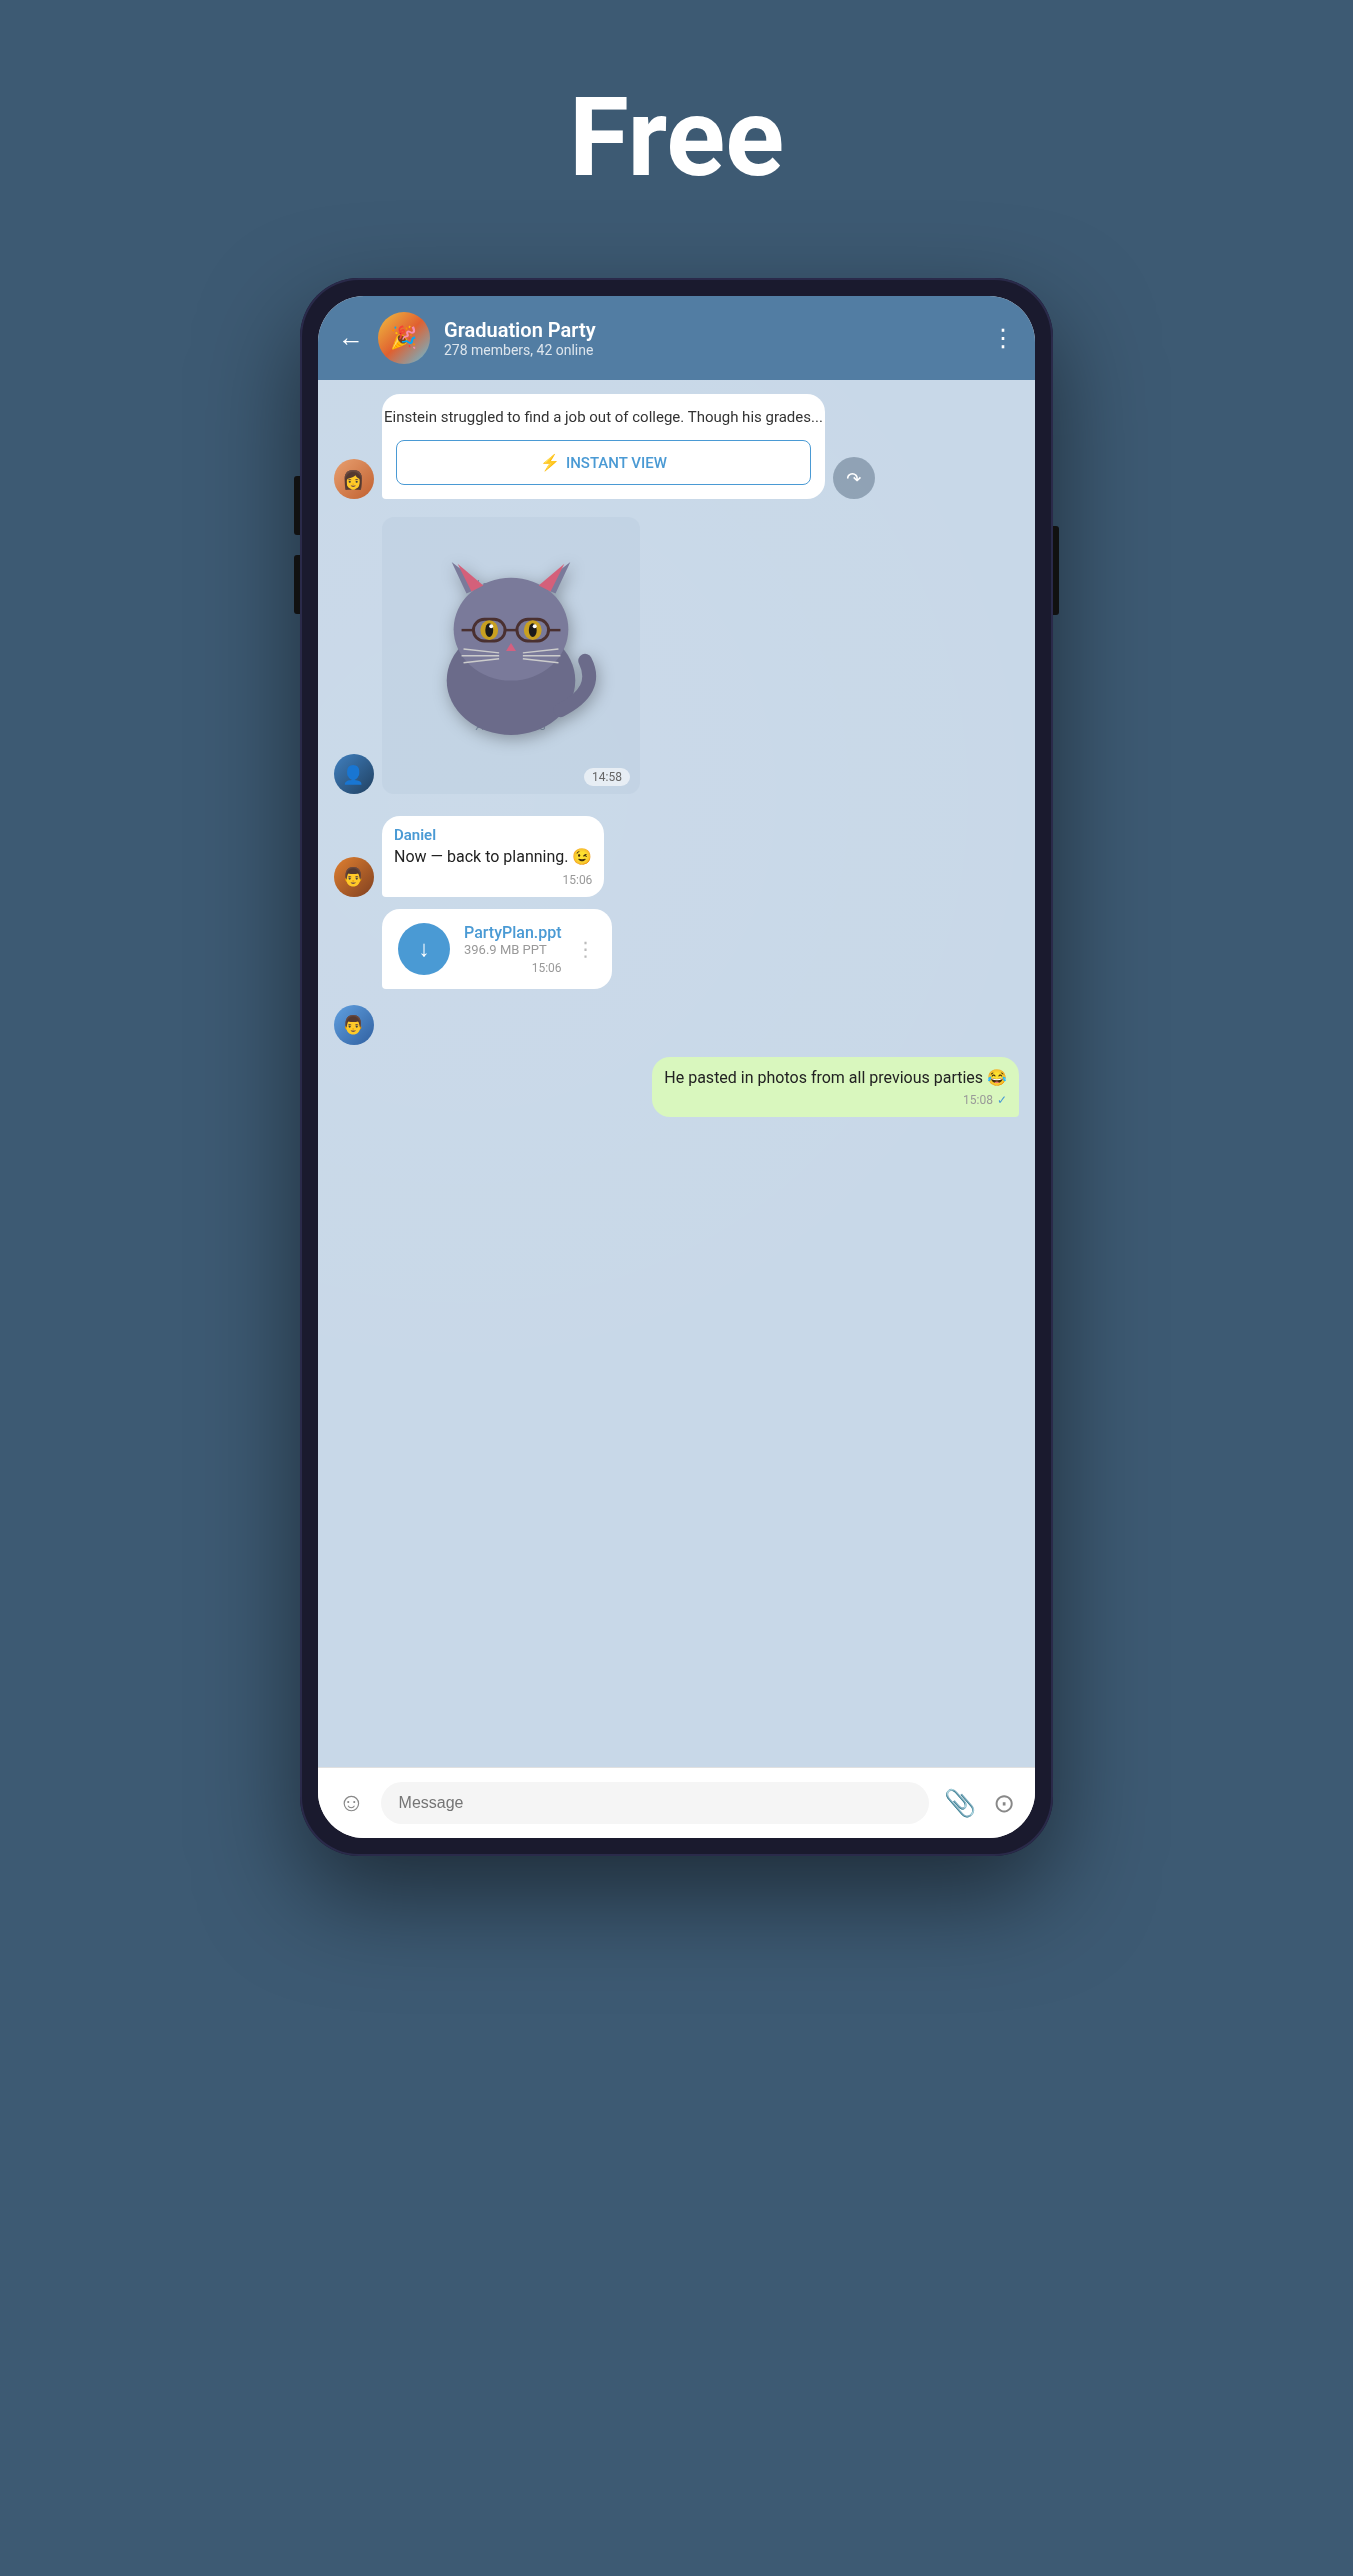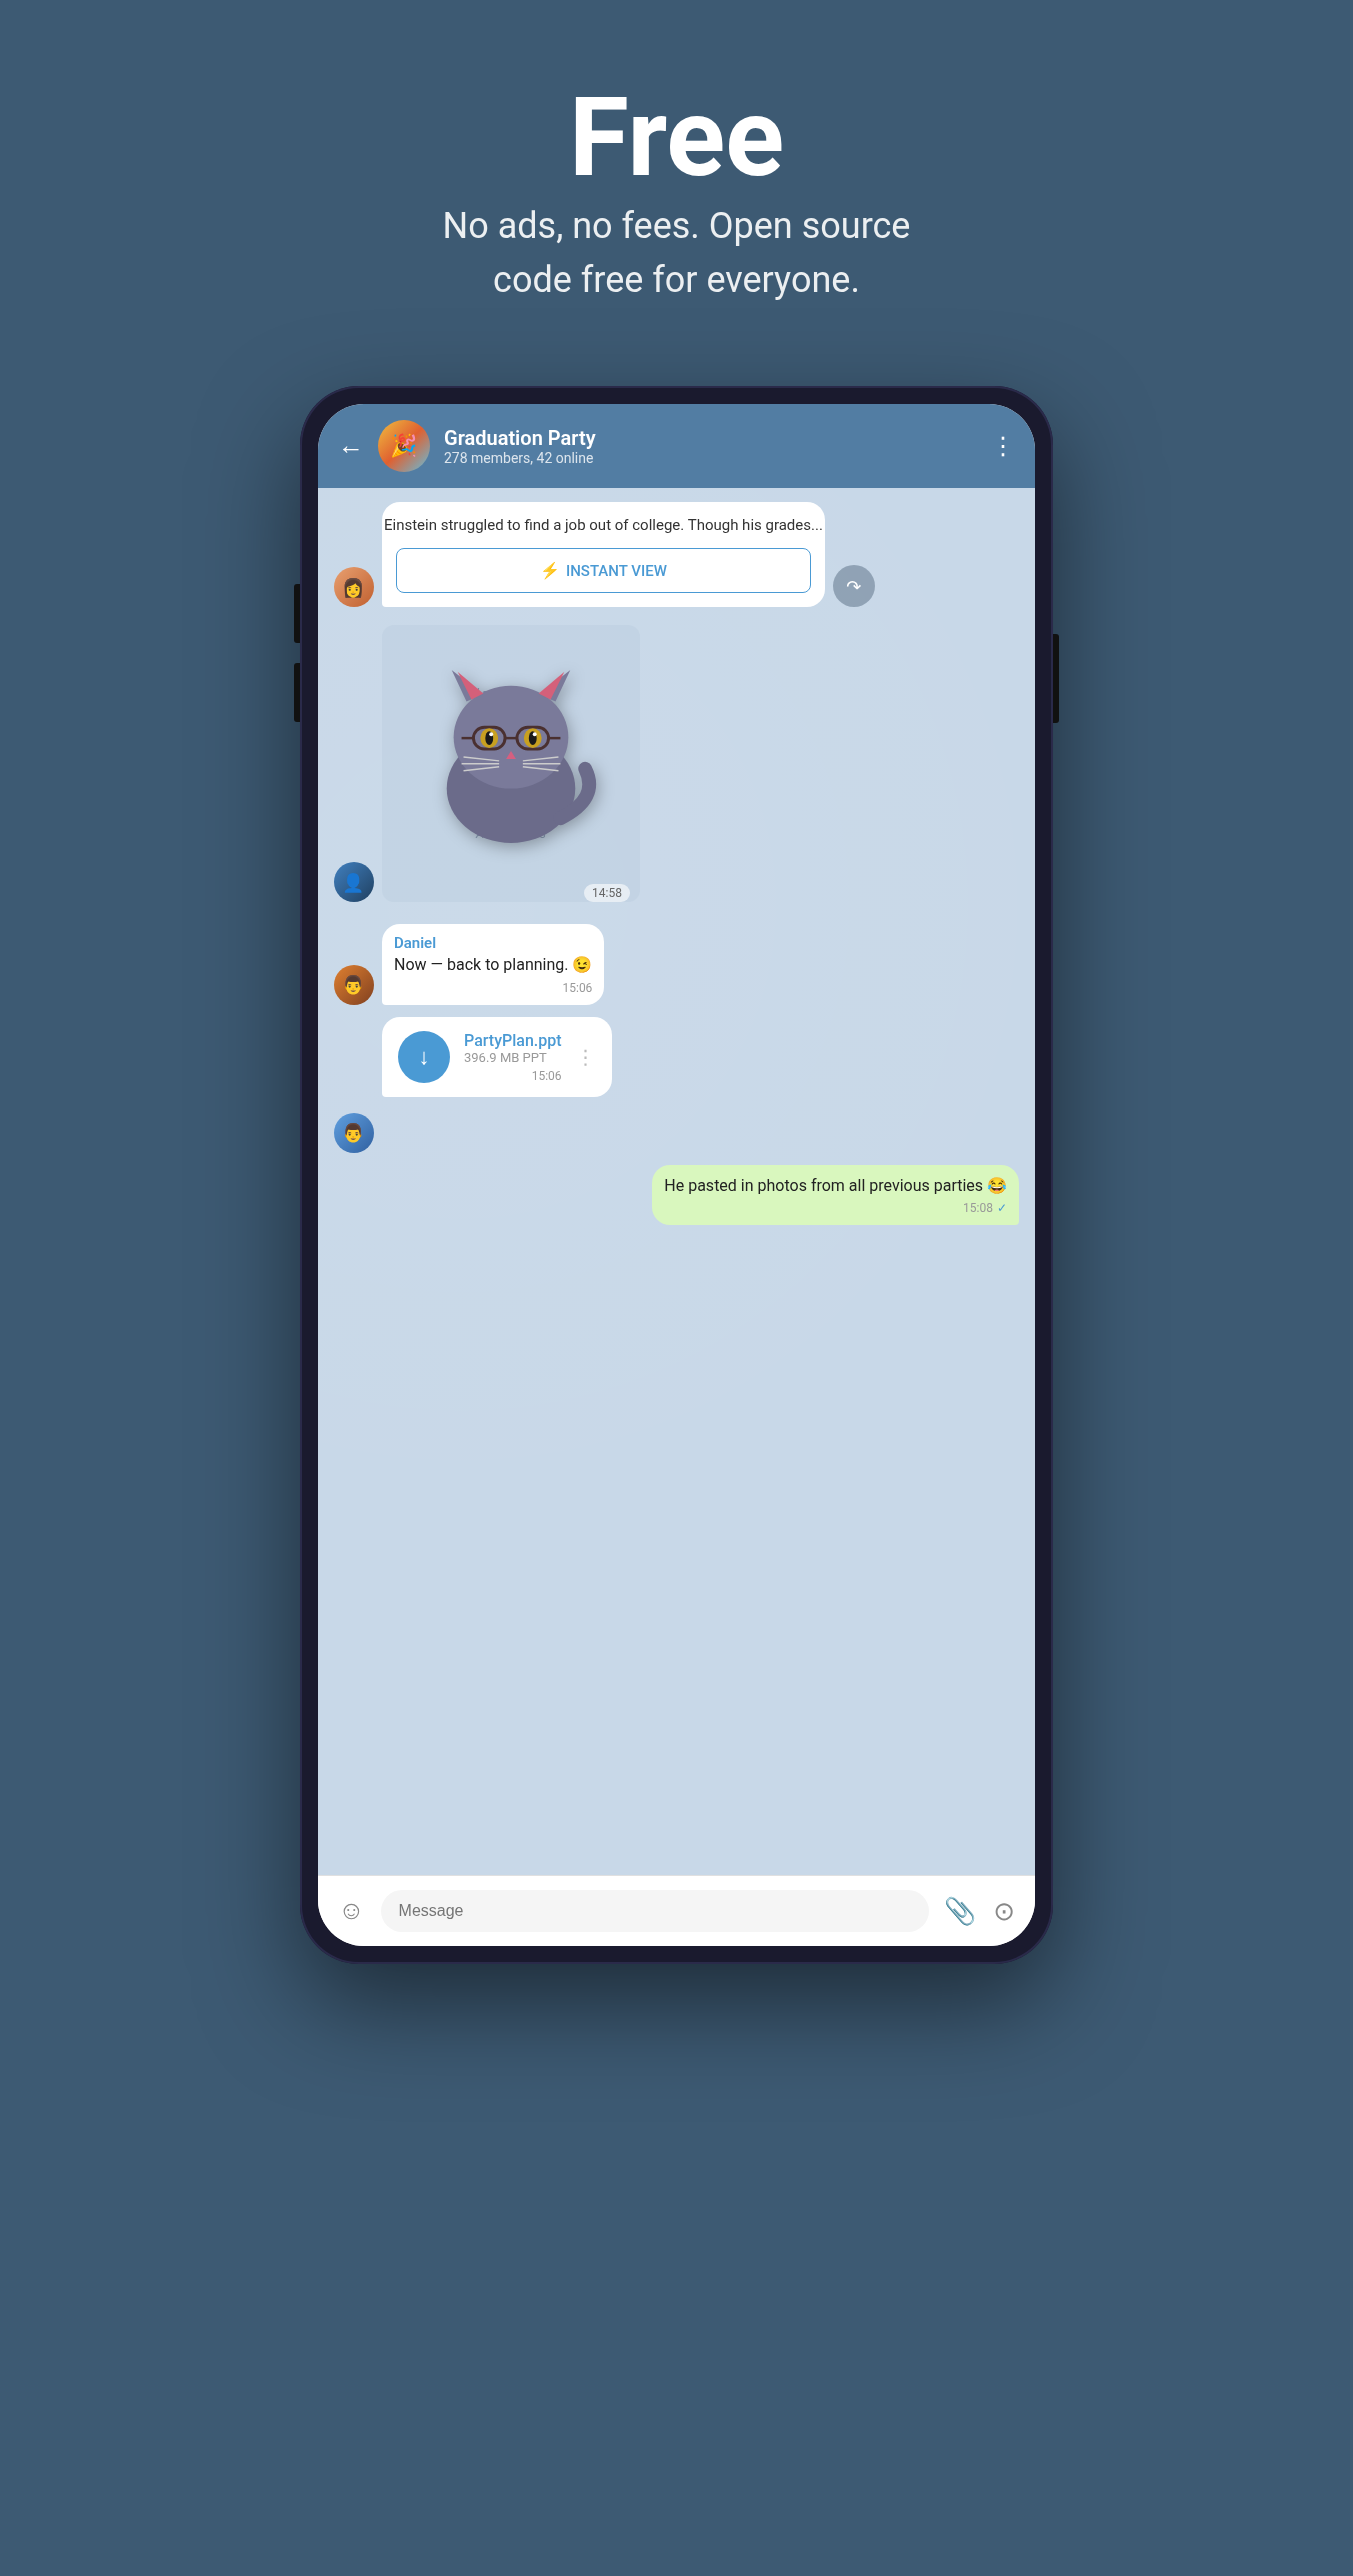"No ads, no fees. Open" p.hero-subtitle { html: <p>No ads, no fees. Open source<br>code free for everyone.</p> -> none }
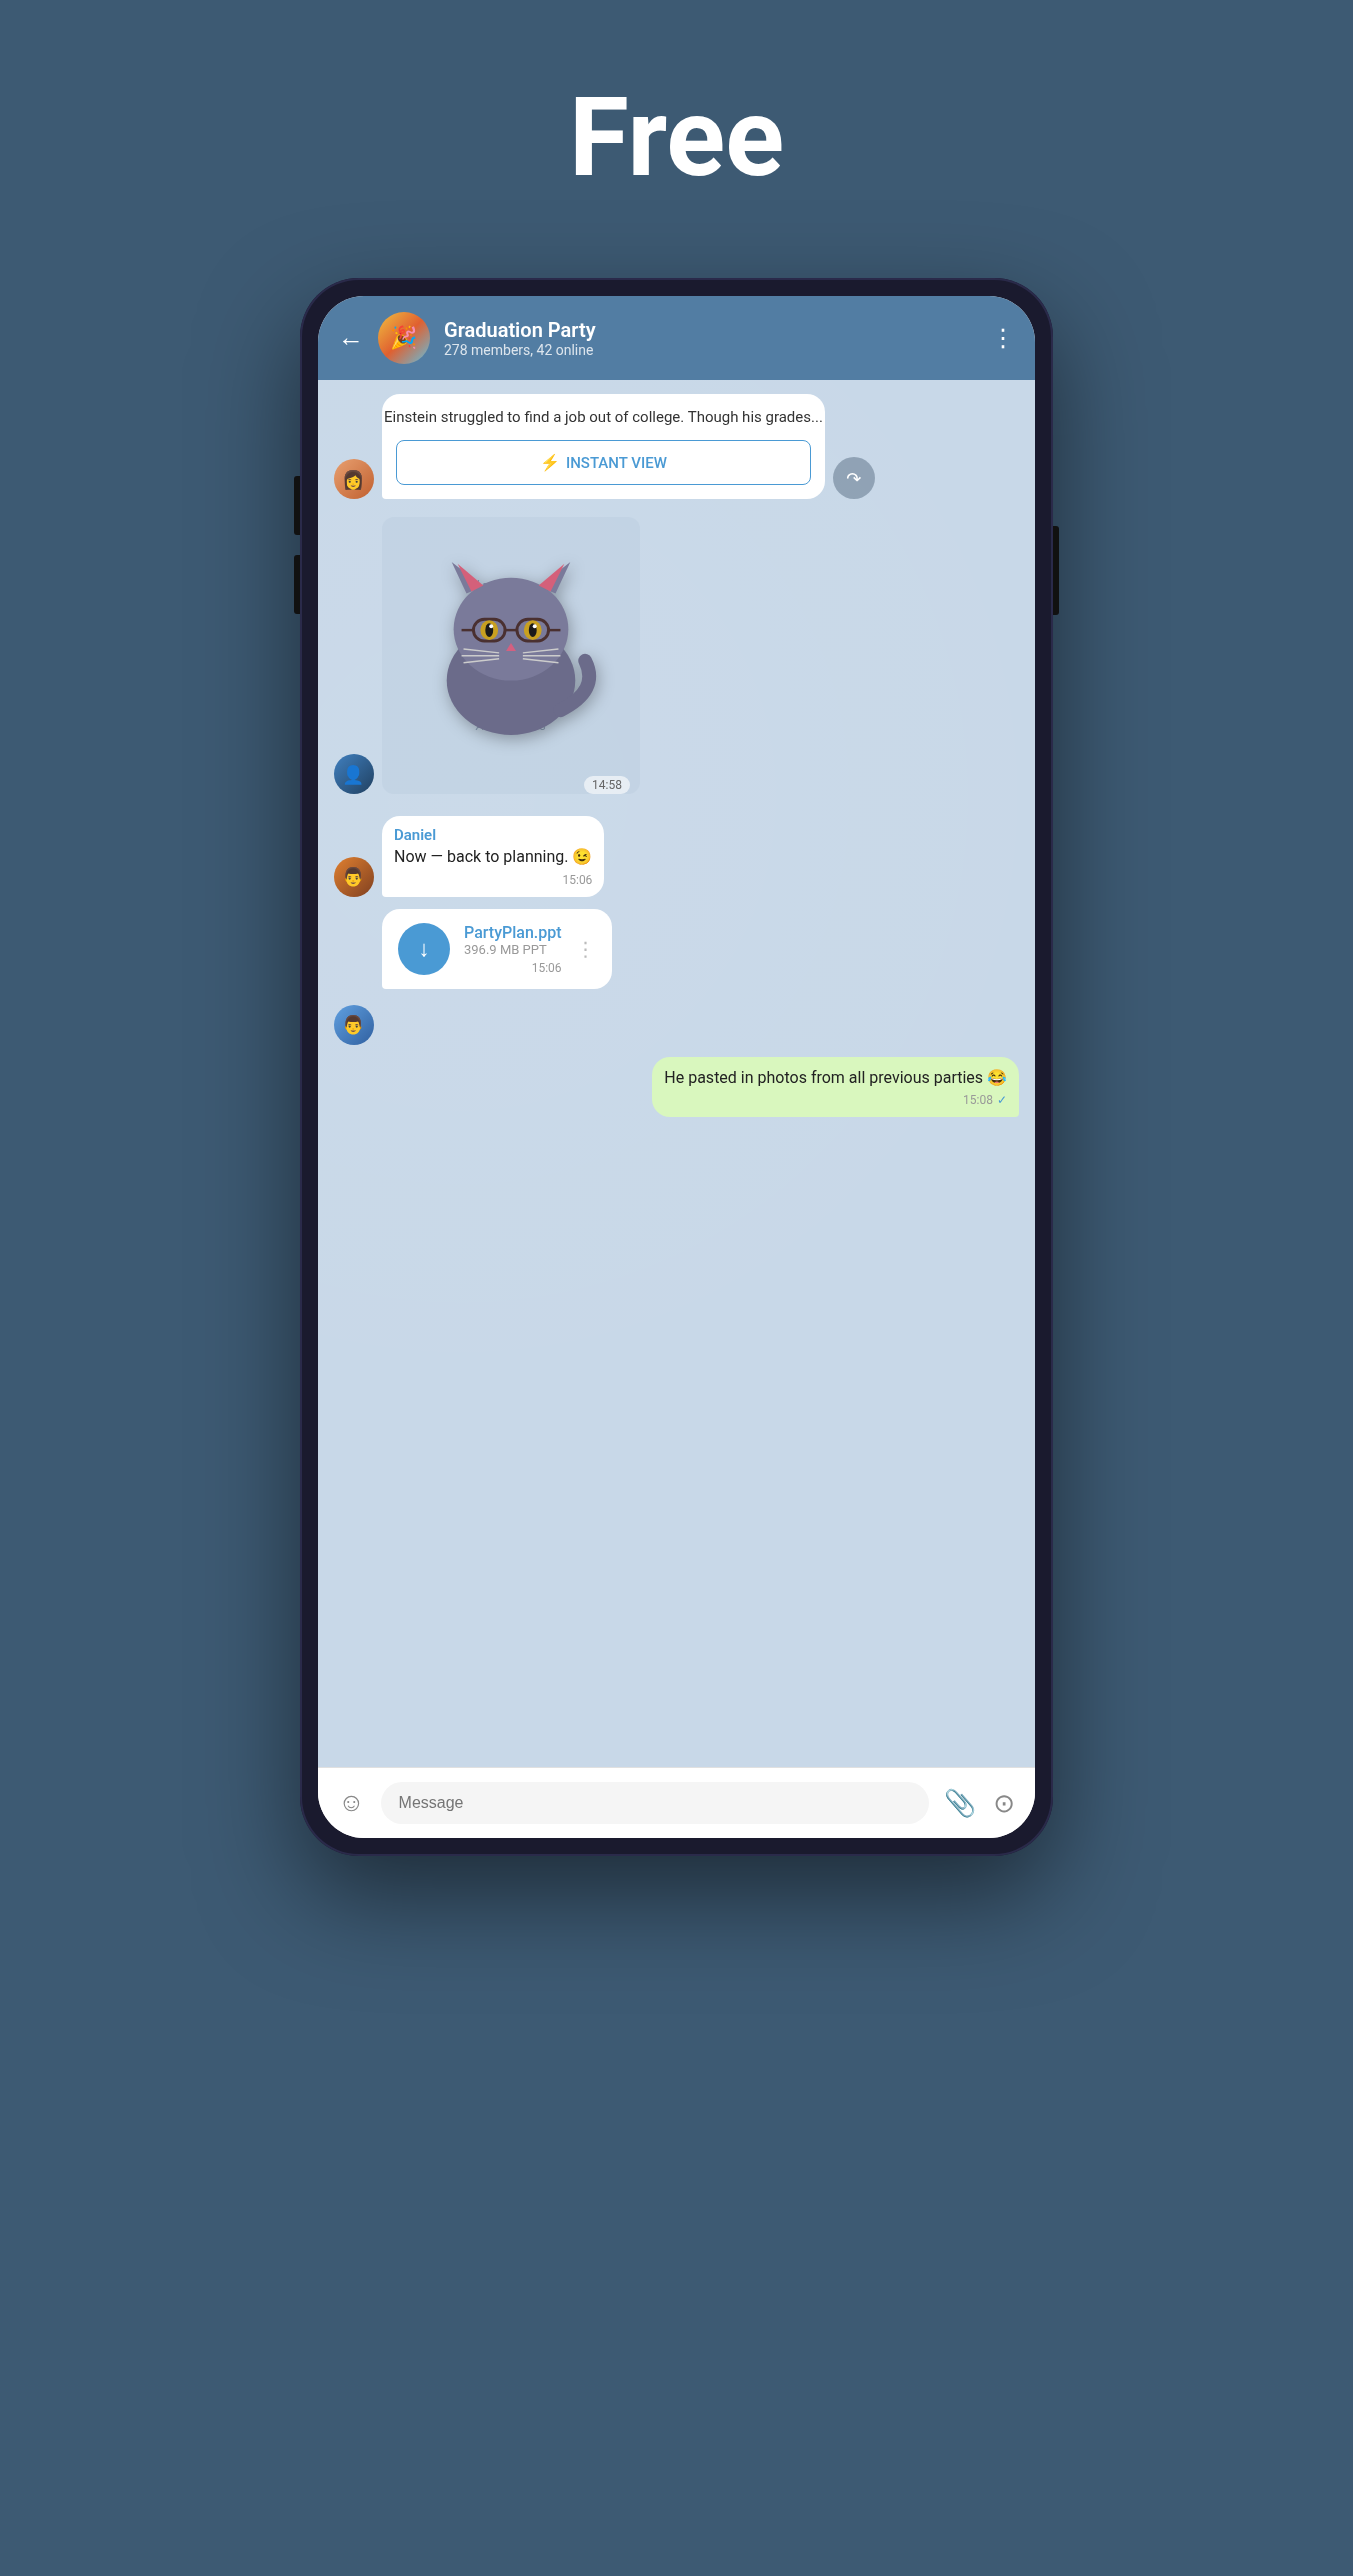"14:58" .sticker-time { bottom: 0 -> 8px }
